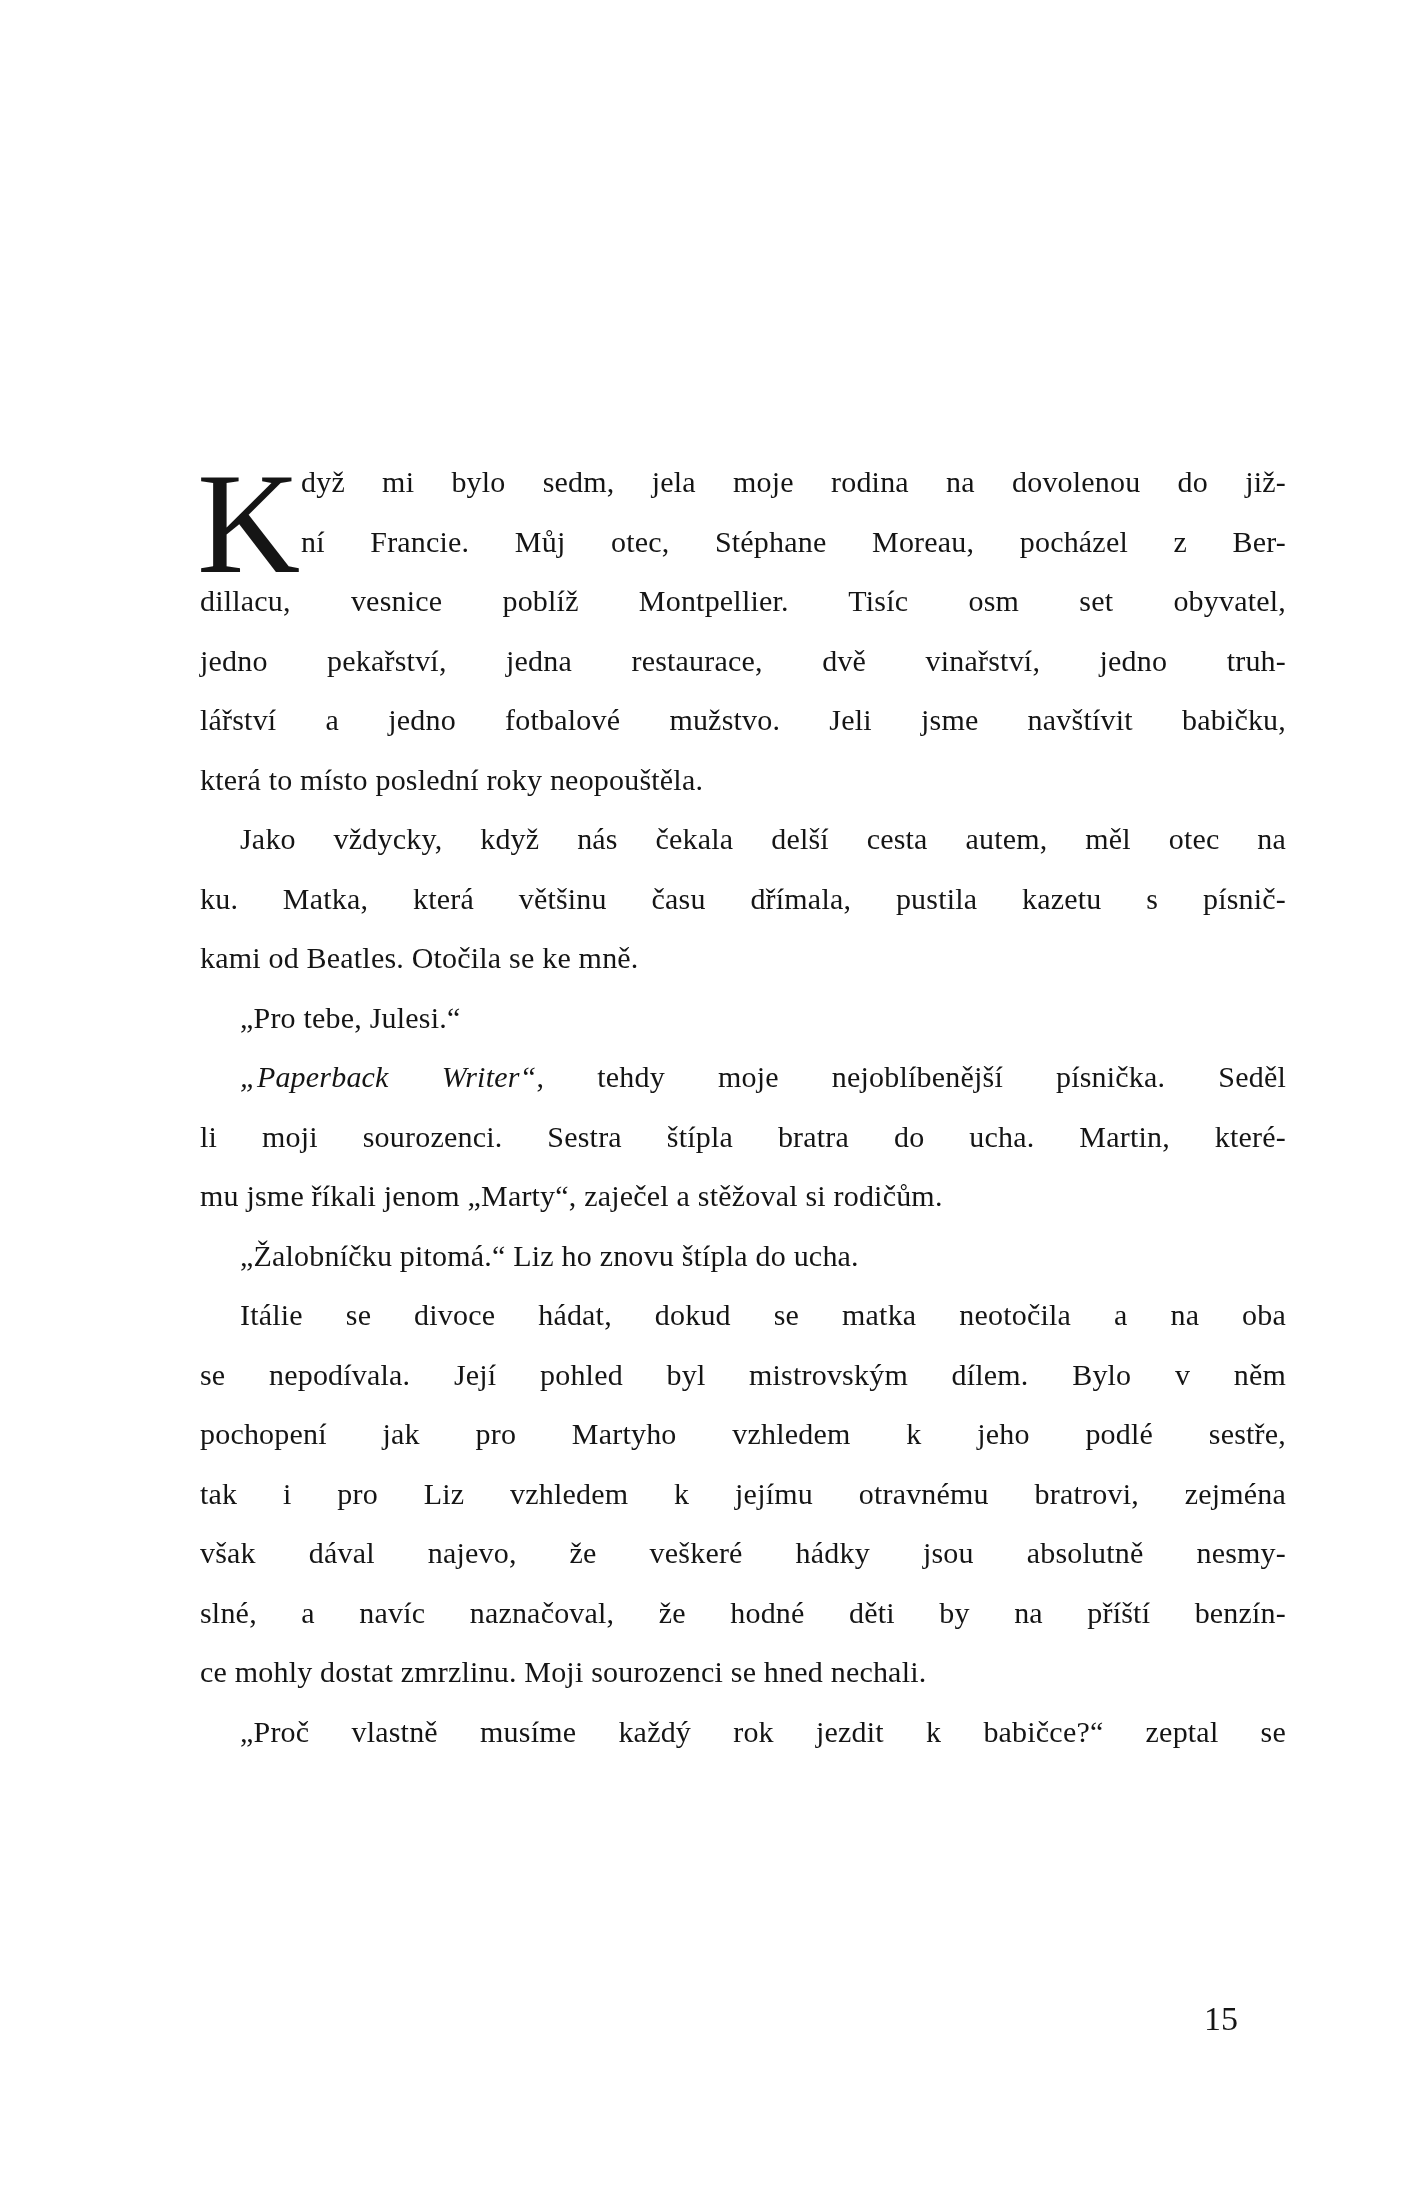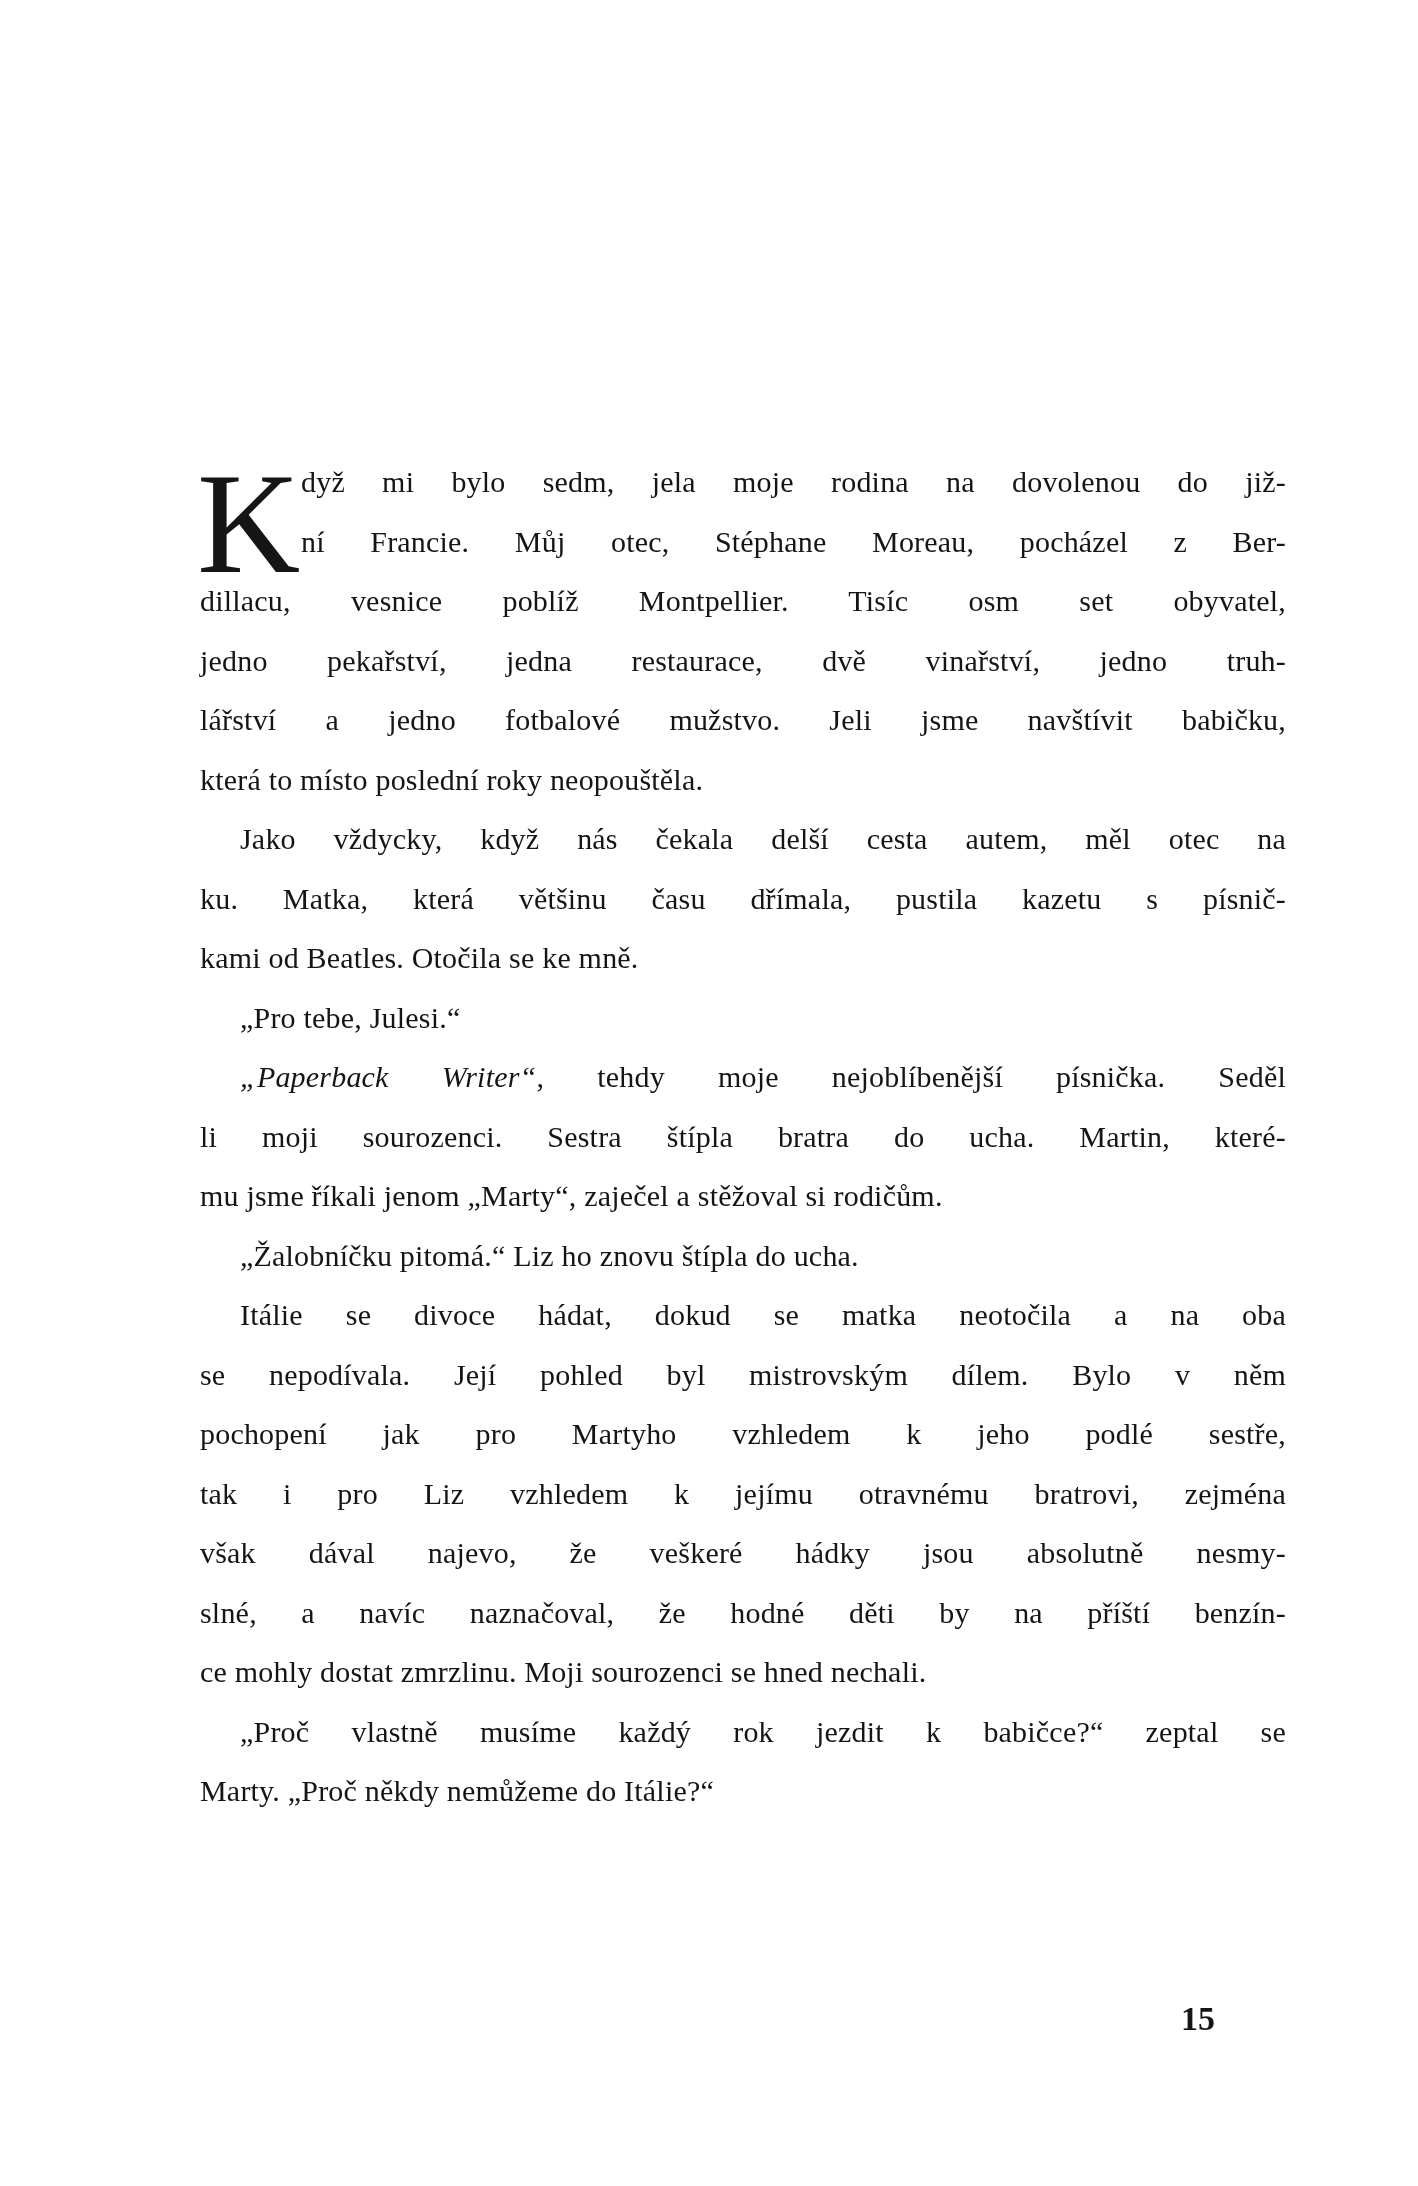"Marty. „Proč někdy nemůžeme do" div.line { html: <div>Marty. „Proč někdy nemůžeme do Itálie?“</div> -> none }
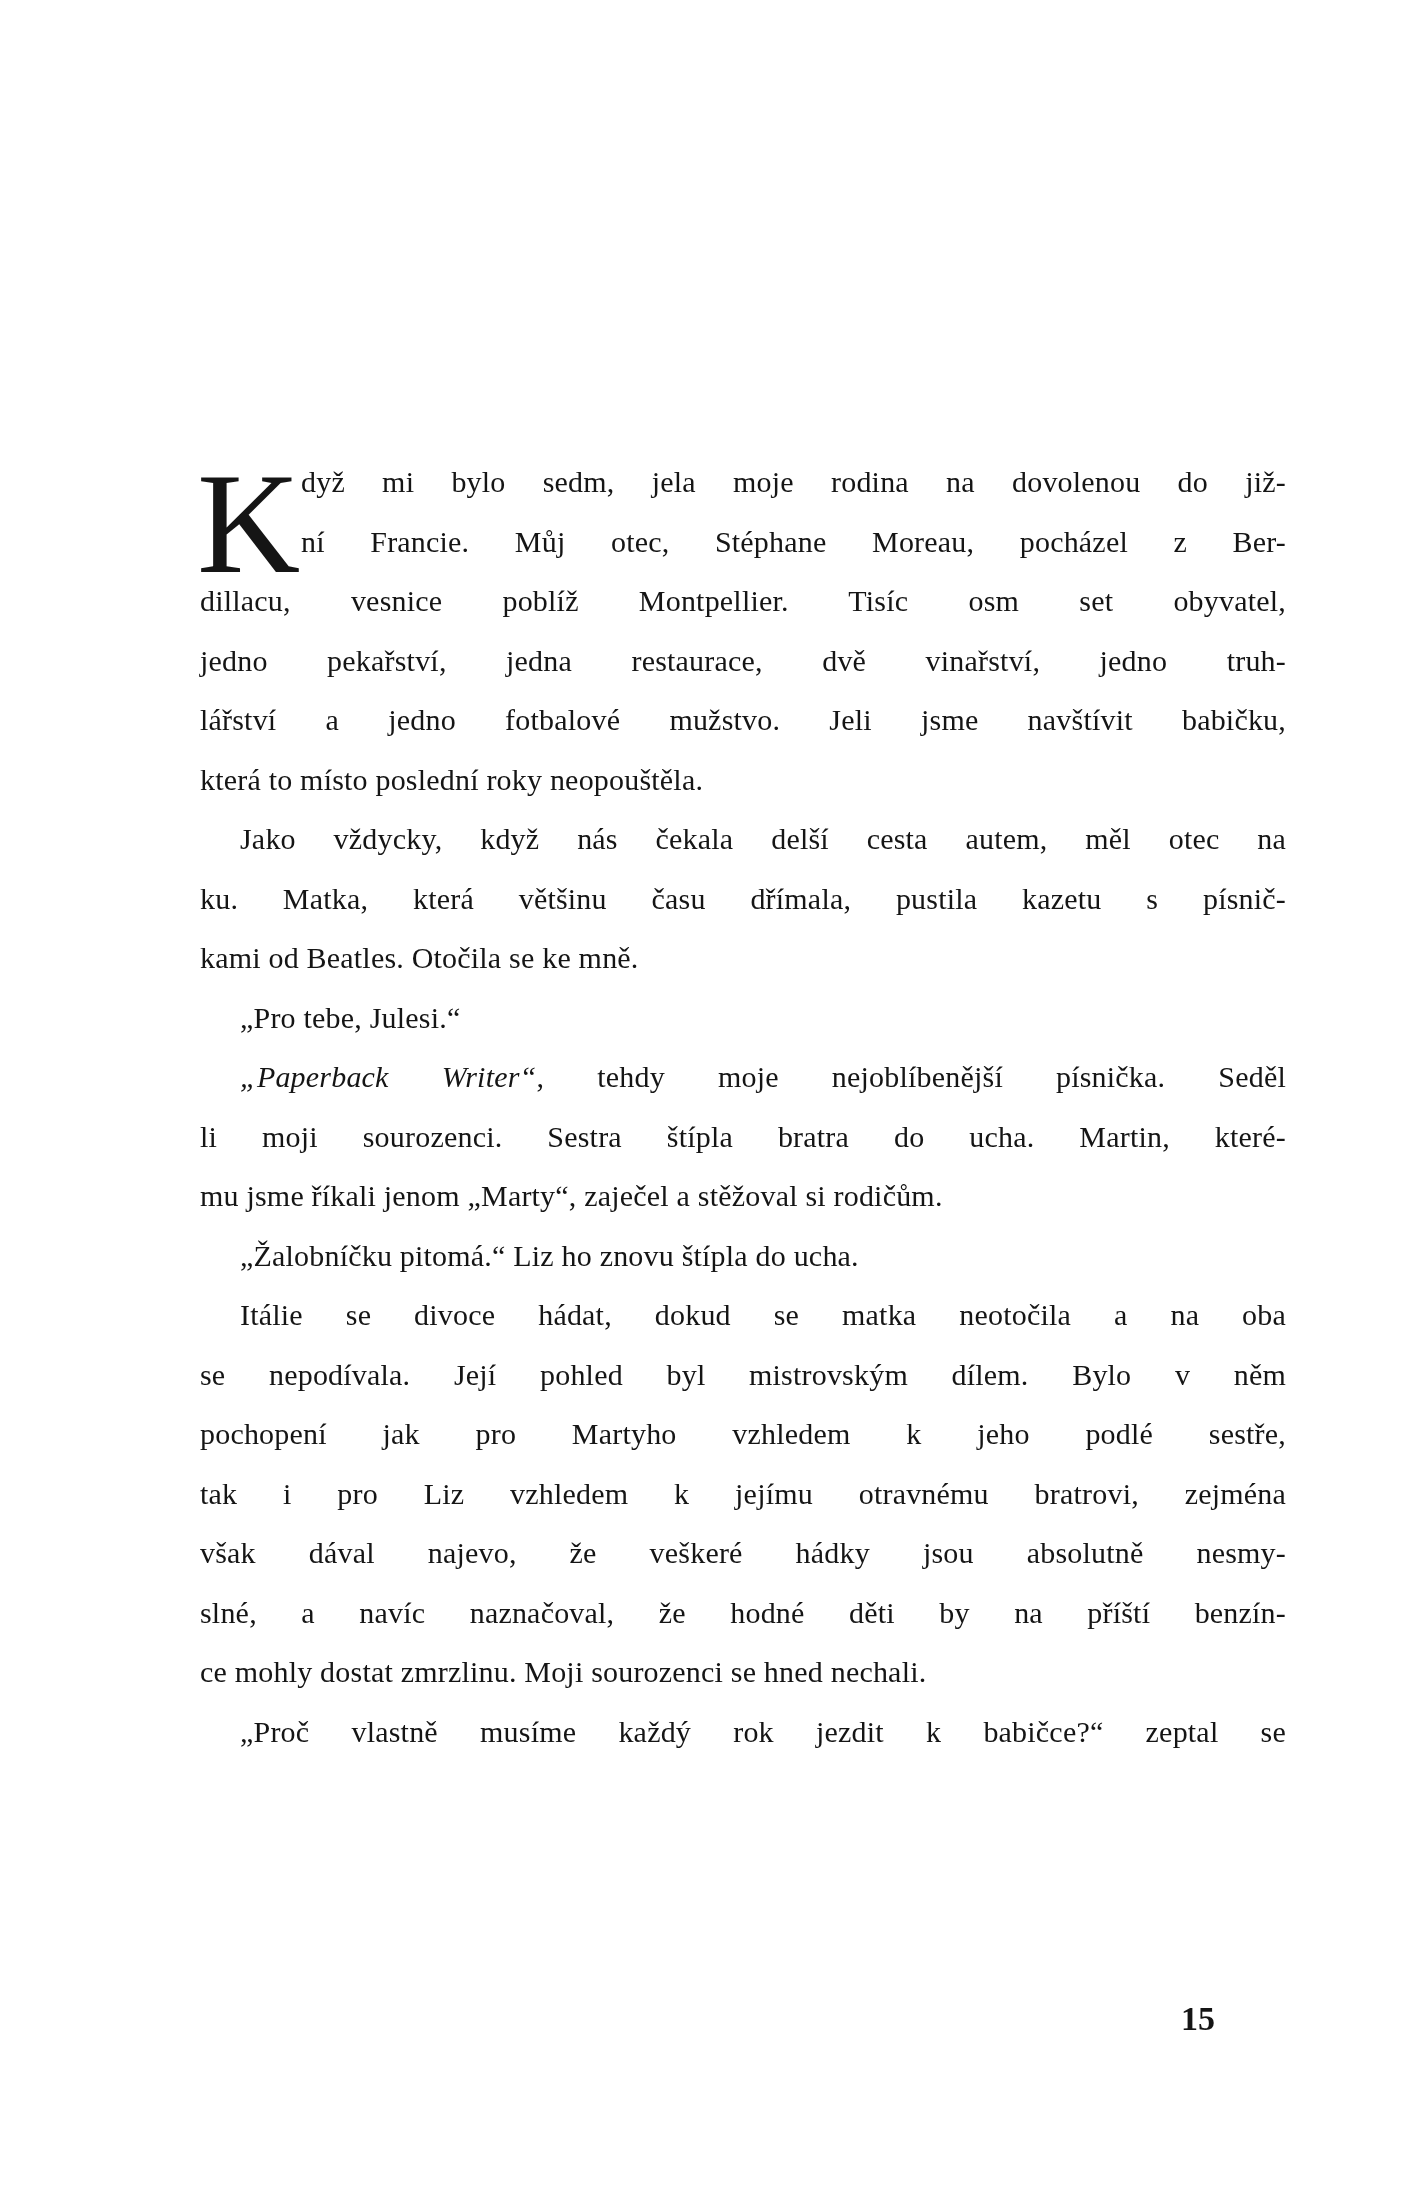"15" .folio { font-weight: bold -> normal; text-align: center -> right }
